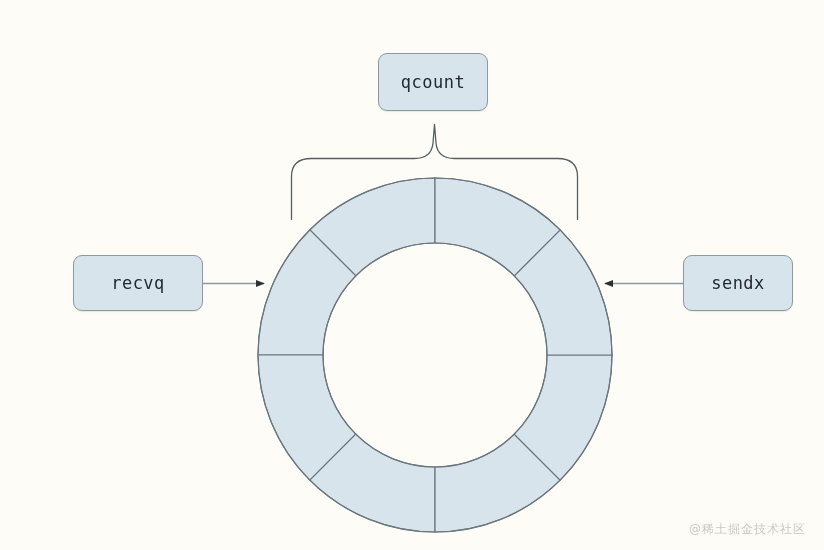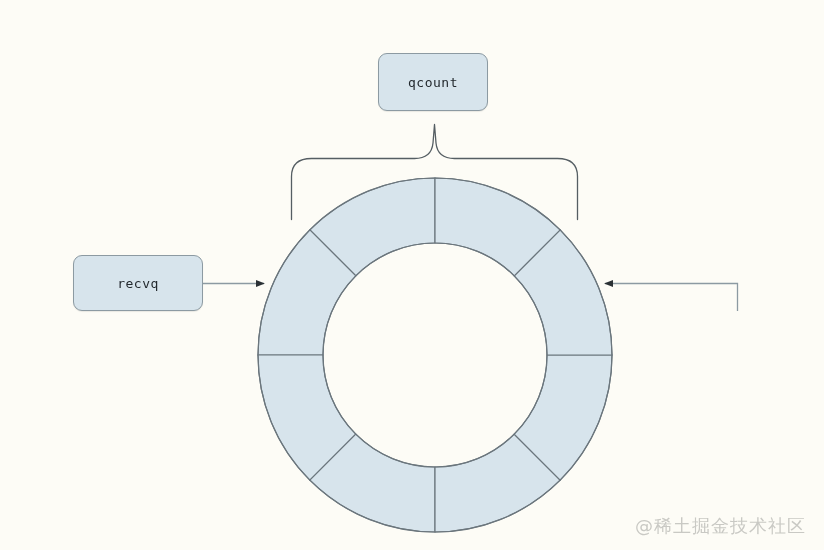"qcount" .node-label { font-size: 13px -> 17px }
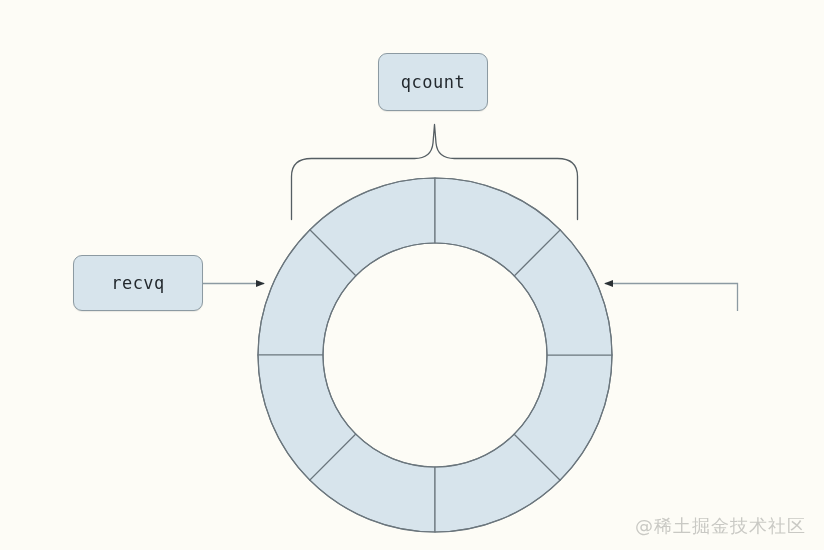"sendx" div.node-box { html: none -> <div> <span>sendx</span> </div> }
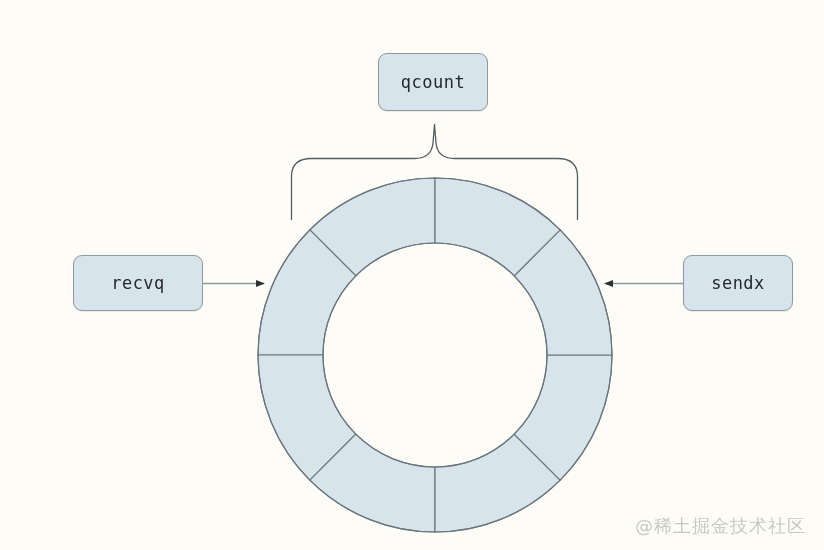"@稀土掘金技术社区" #watermark { font-size: 18px -> 12px }
